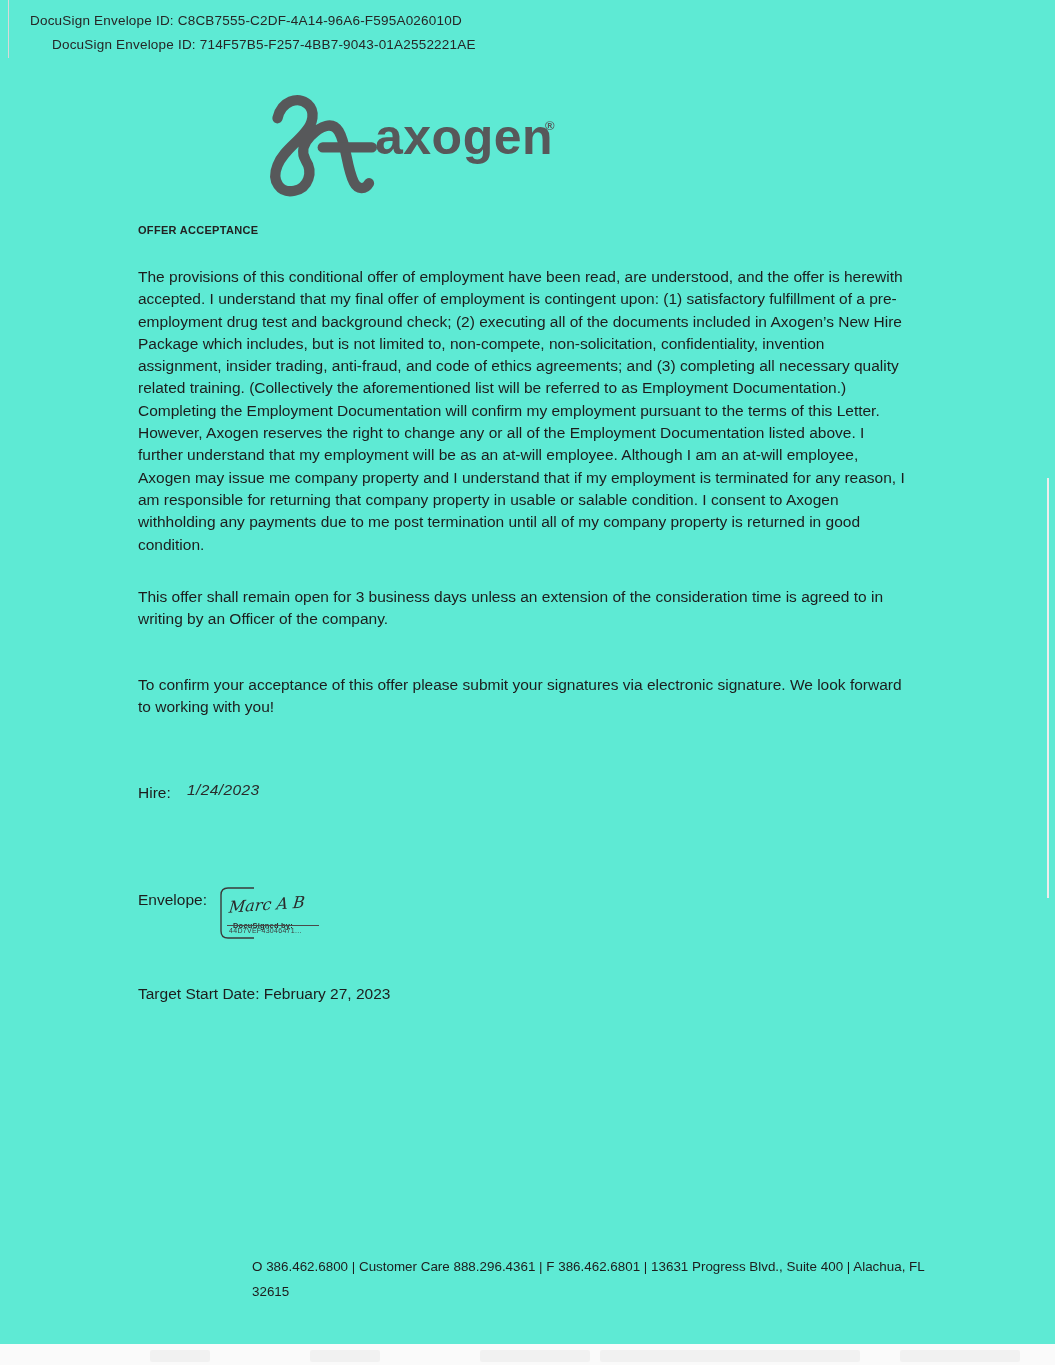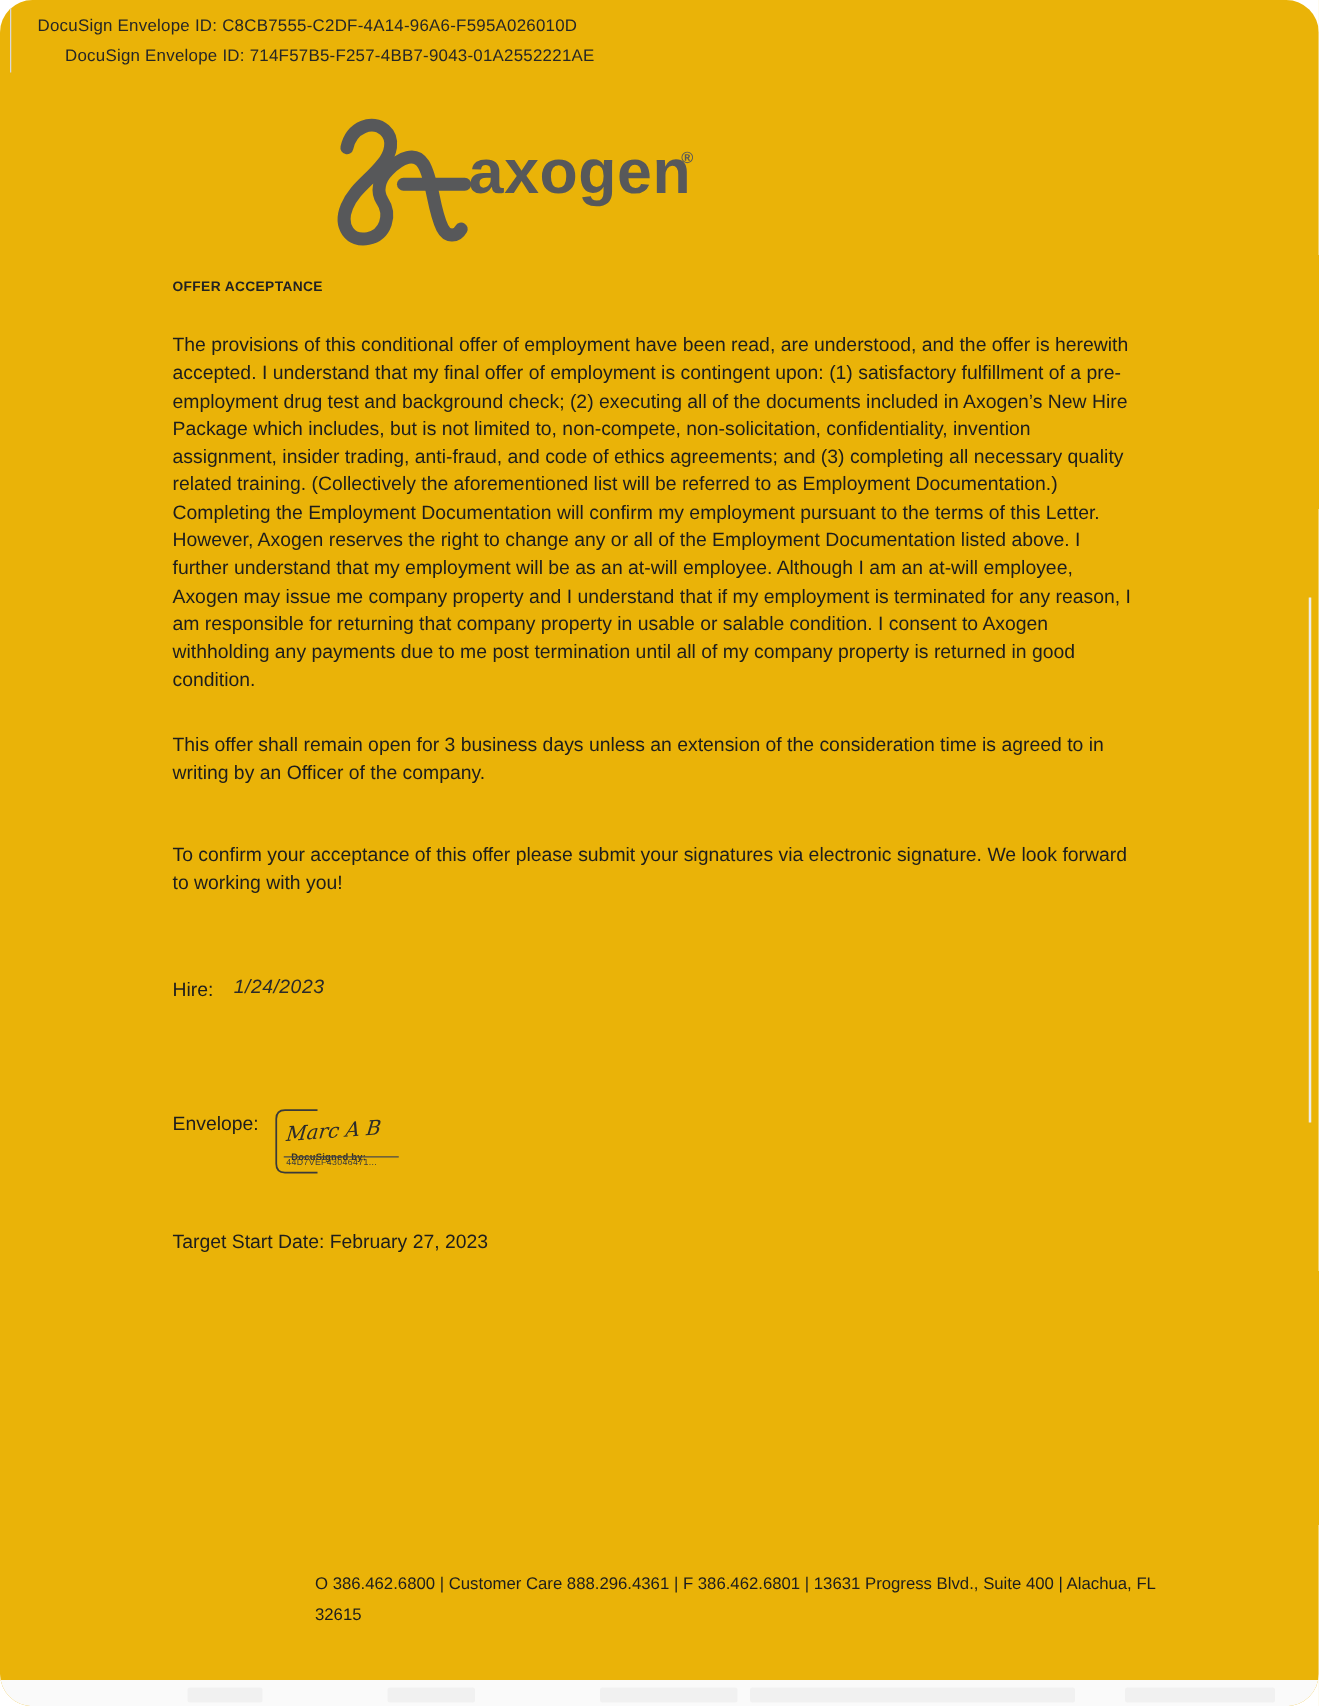"DocuSign Envelope ID:" .page { background: #eab308 -> #5eead4; border-radius: 26px -> none }
